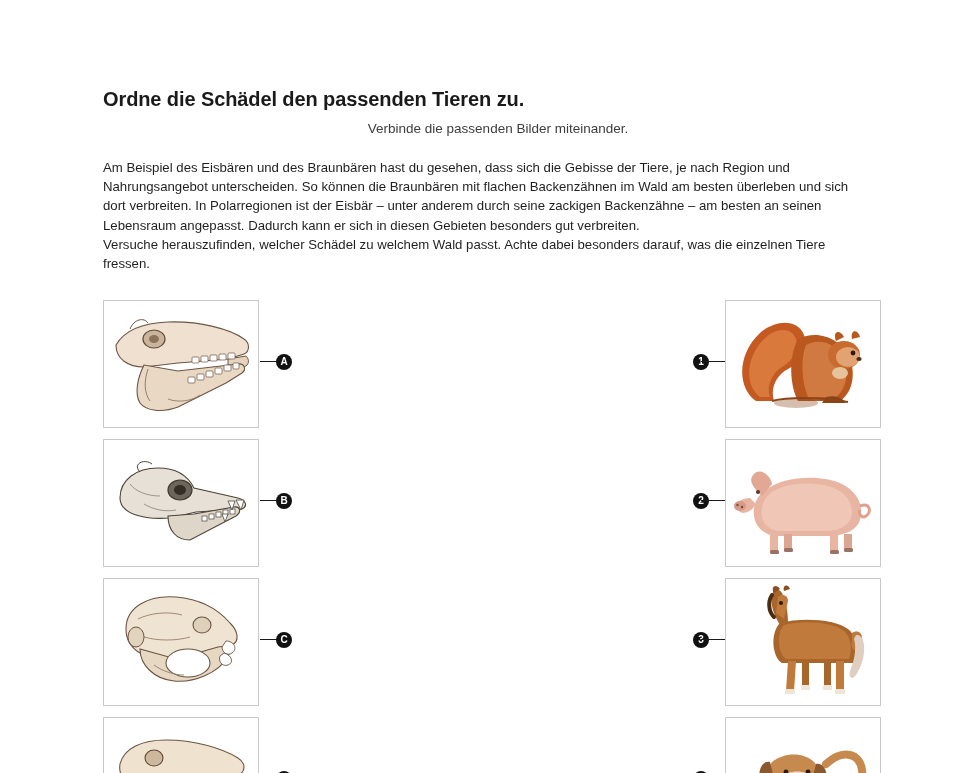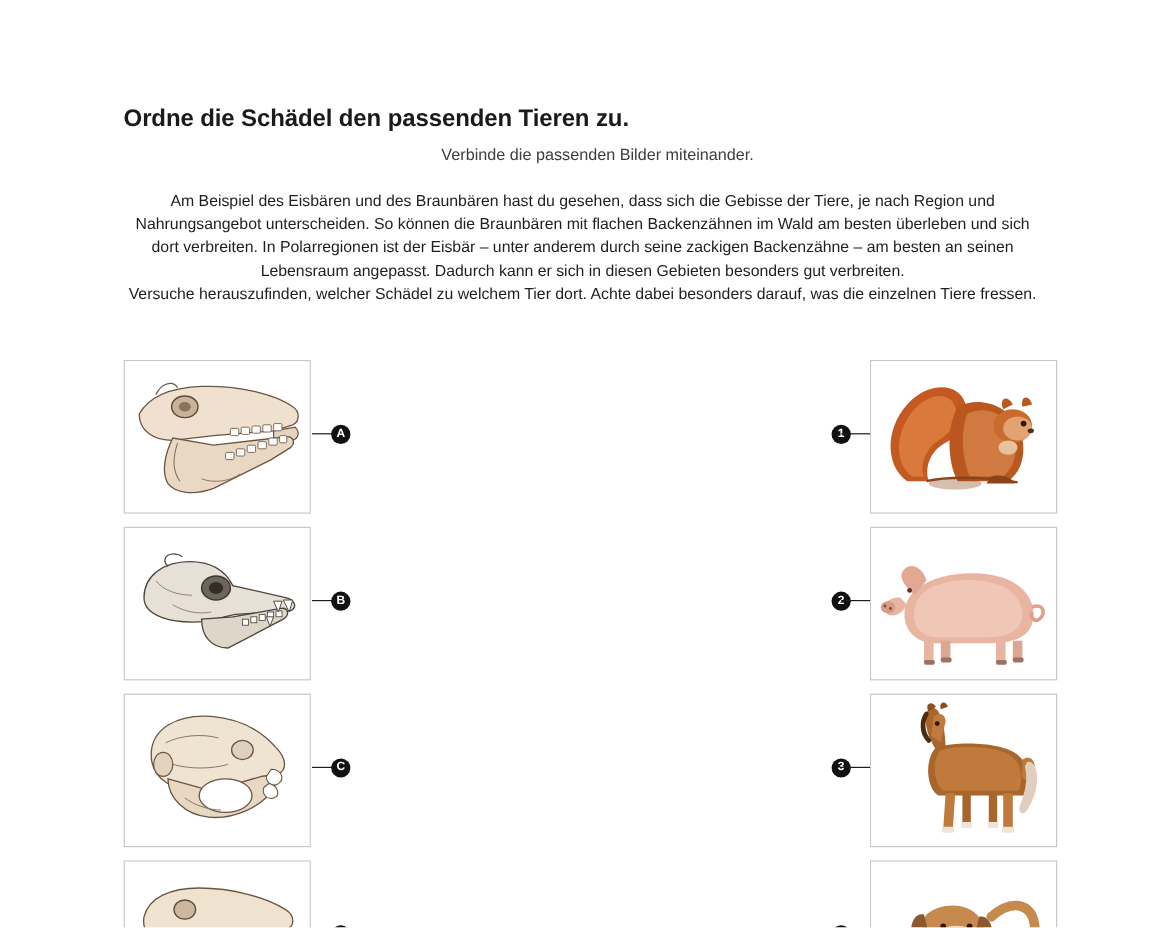"Am Beispiel des Eisbären und" .body-text p { text-align: center -> none }
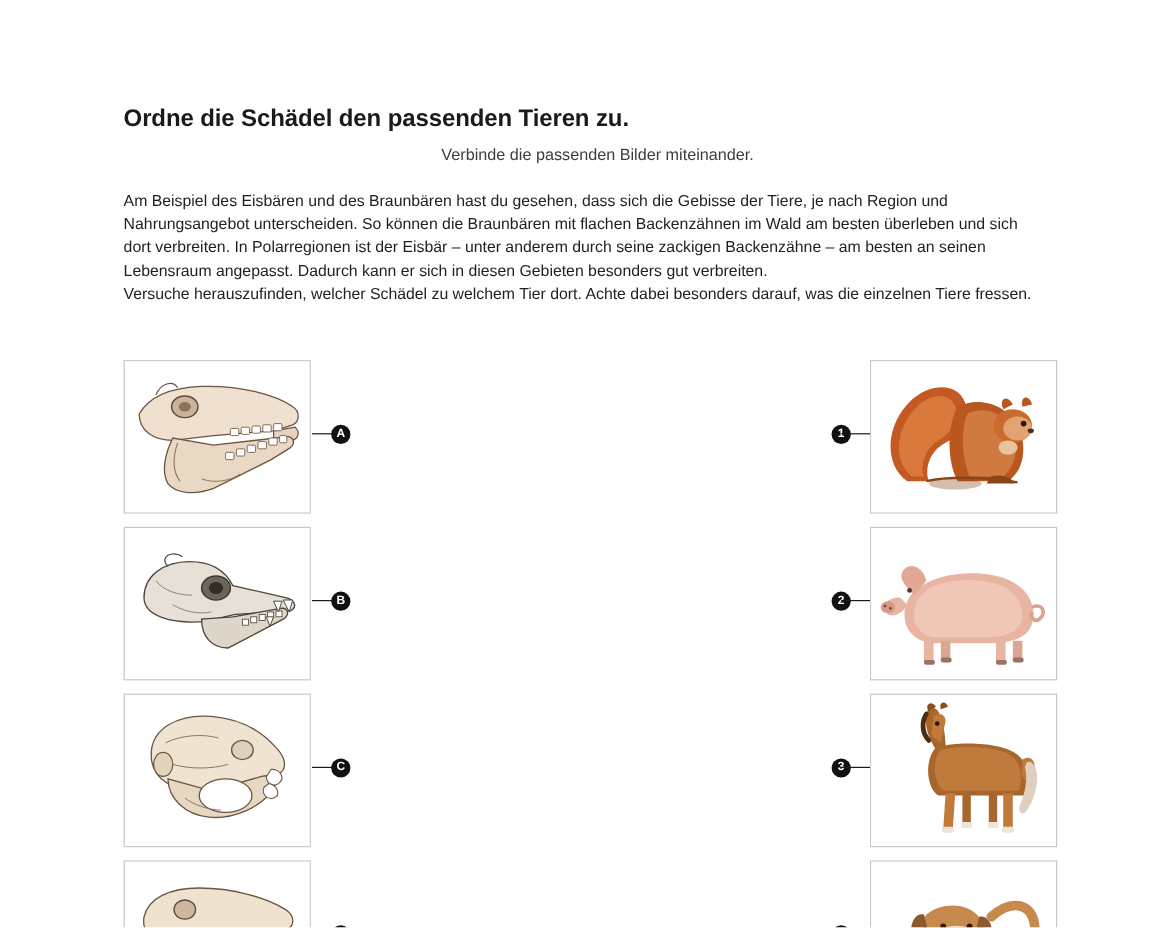"Versuche herauszufinden, welcher Schädel" p { text: Tier dort -> Wald passt }
